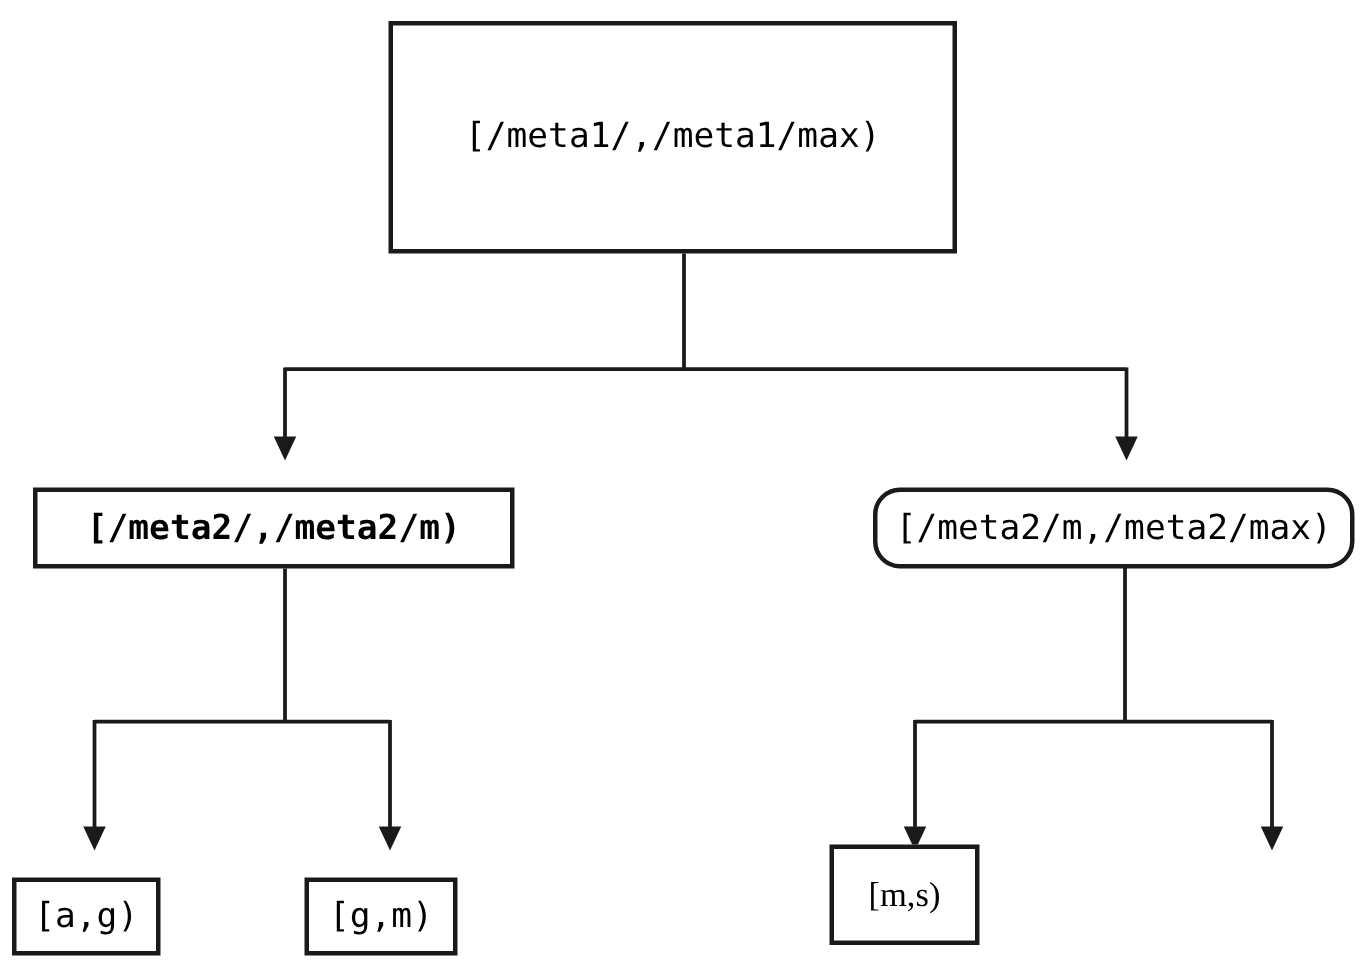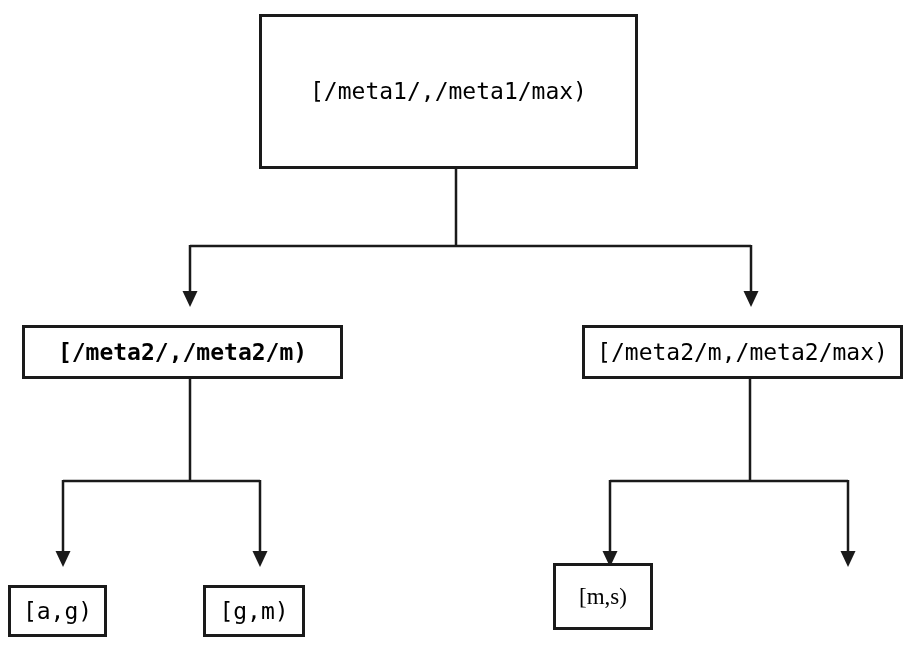"[/meta2/m,/meta2/max)" .n-right { border-radius: none -> 18px }
